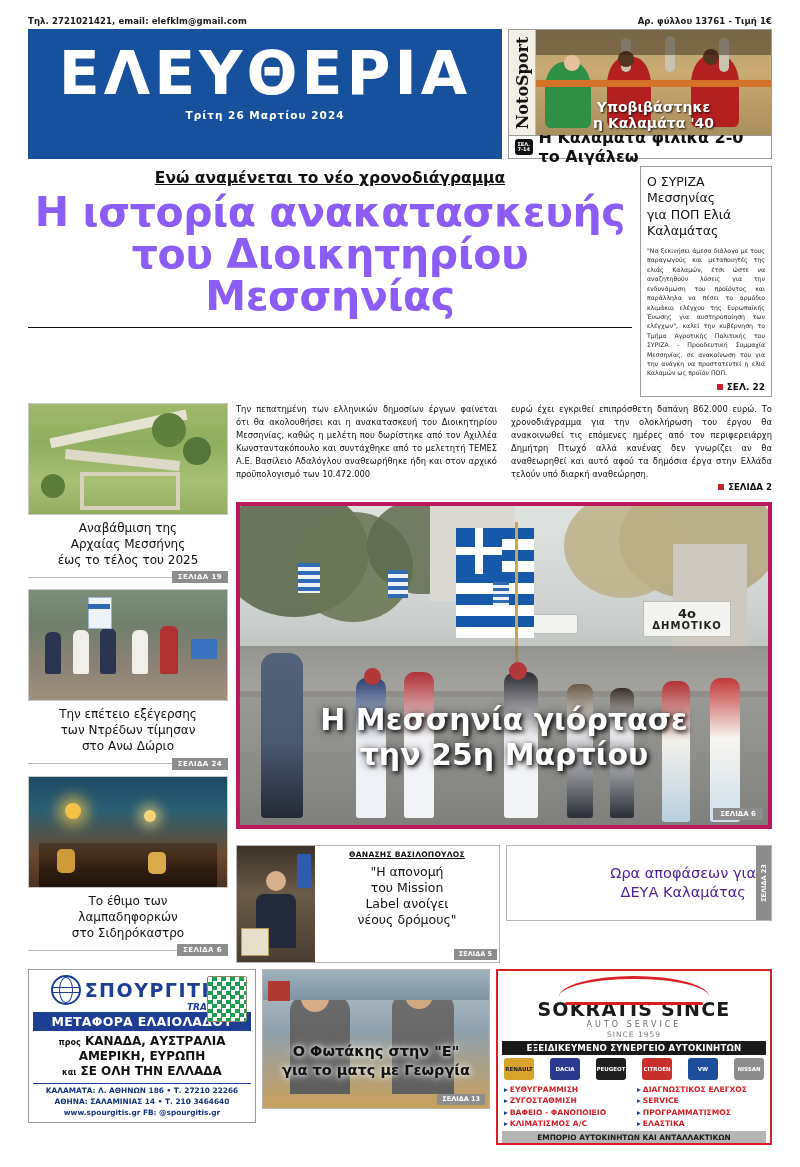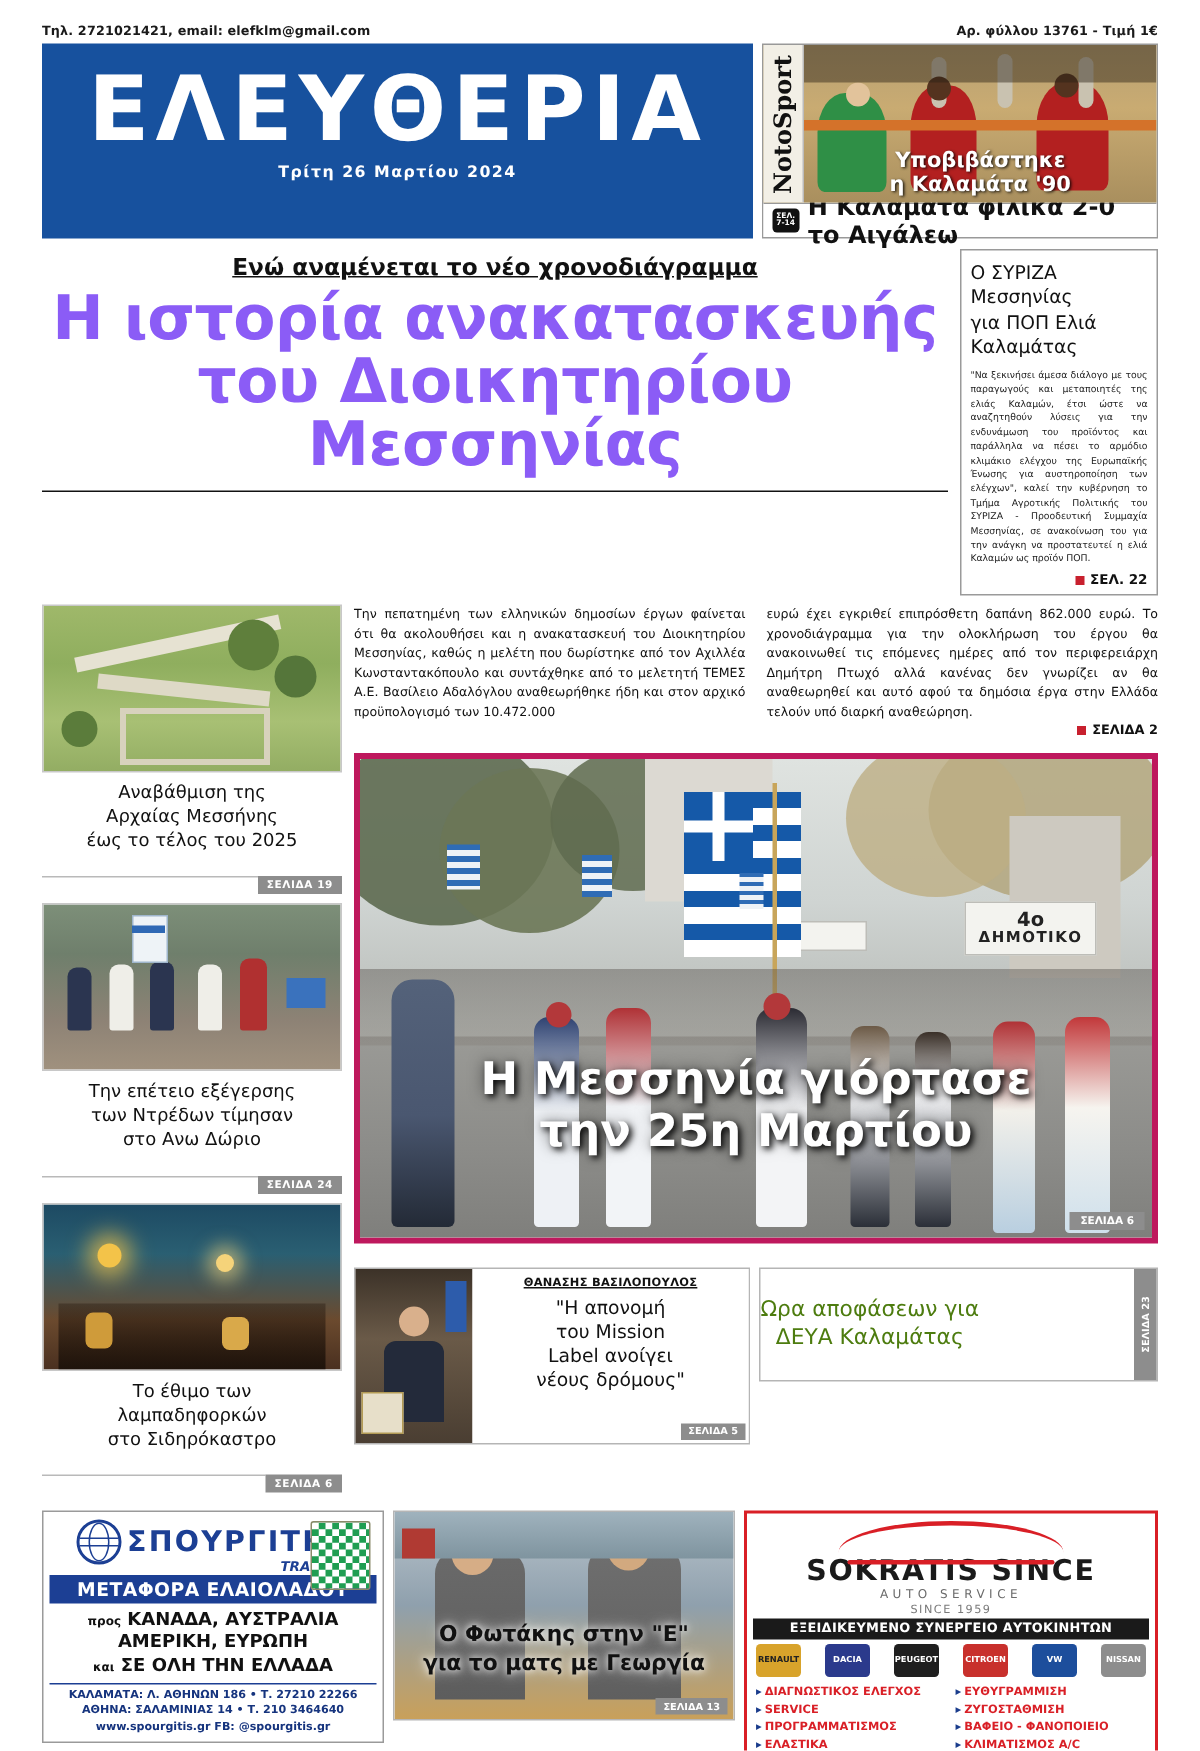"η Καλαμάτα '90" div { text: '90 -> '40 }
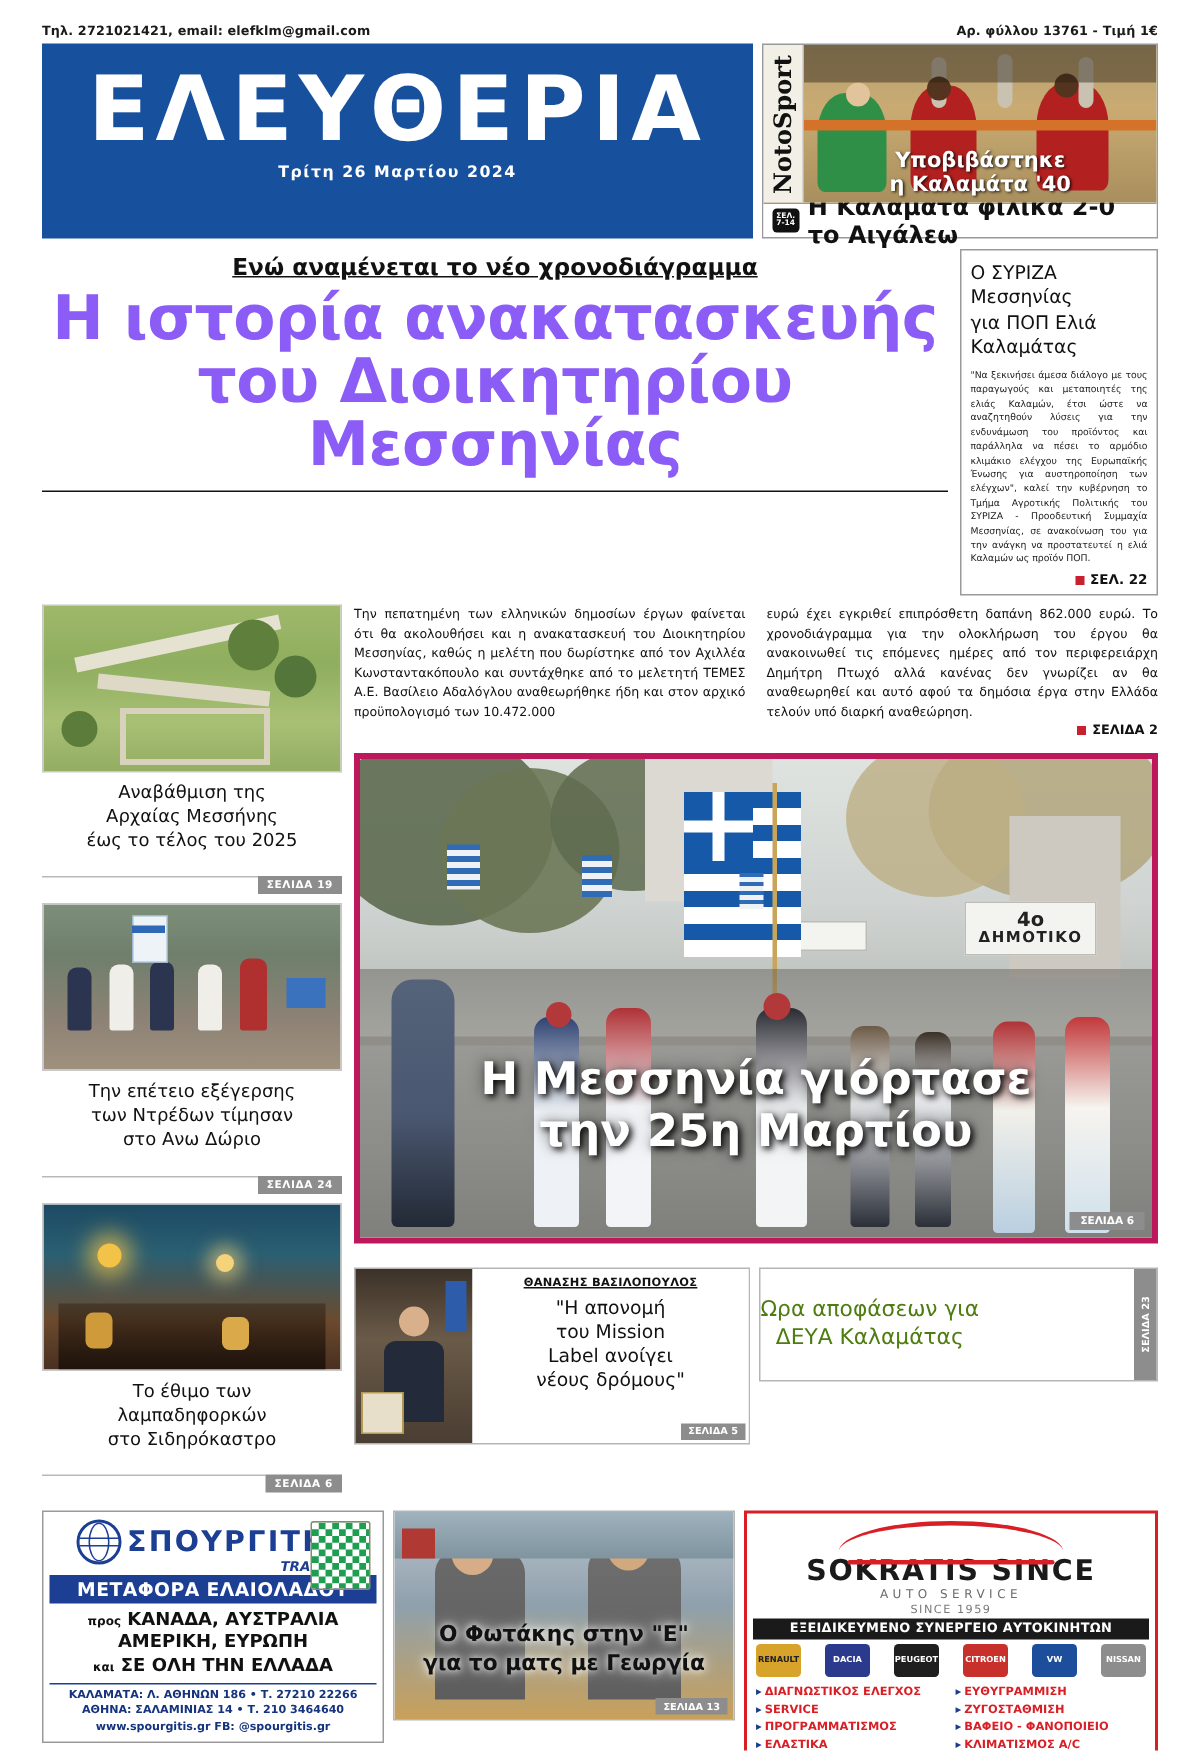"ΣΕΛΙΔΑ 19" .cap-rule { align-items: flex-start -> center; margin-top: 13px -> 0 }
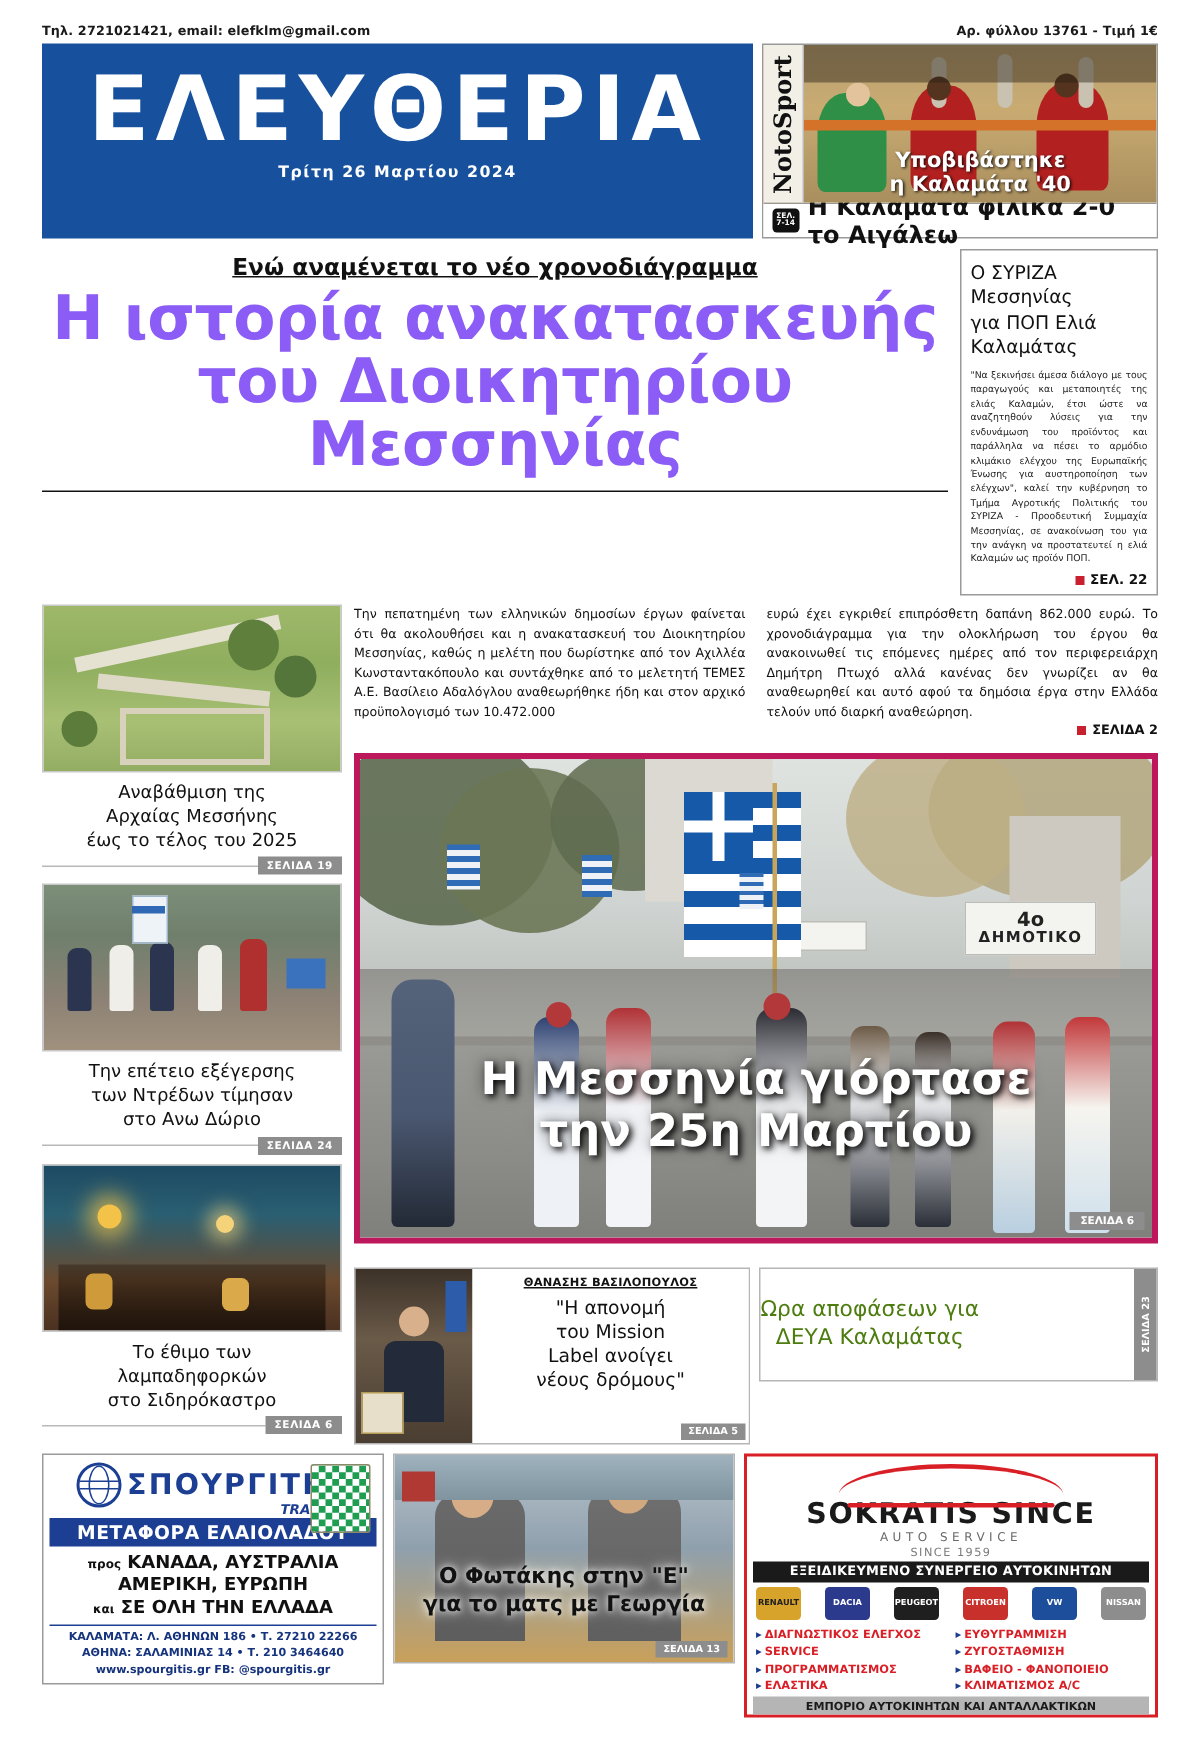"Ωρα αποφάσεων για" .deya-body { color: #4d7c0f -> #4c1d95; justify-content: flex-start -> flex-end }
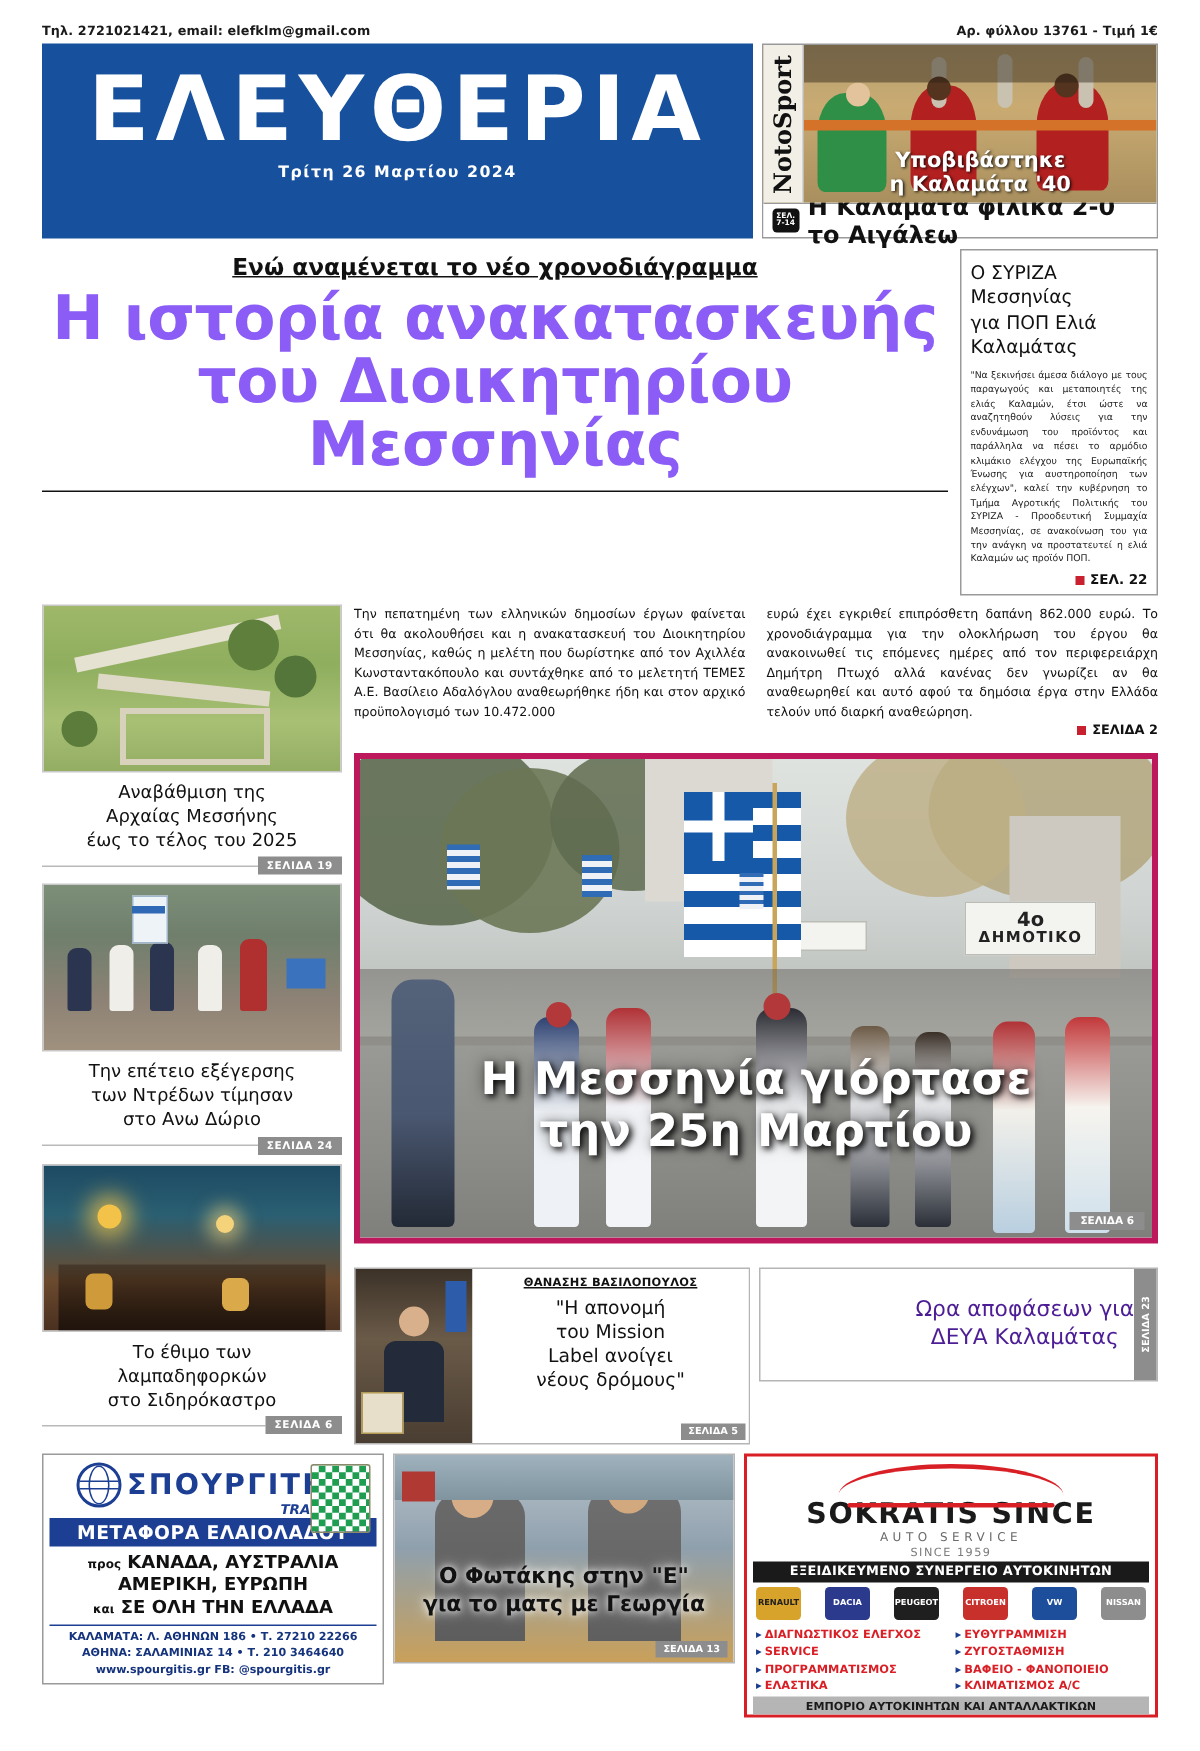"ΔΙΑΓΝΩΣΤΙΚΟΣ ΕΛΕΓΧΟΣ" ul { order: before "ΕΥΘΥΓΡΑΜΜΙΣΗ" -> after "ΕΥΘΥΓΡΑΜΜΙΣΗ" }
